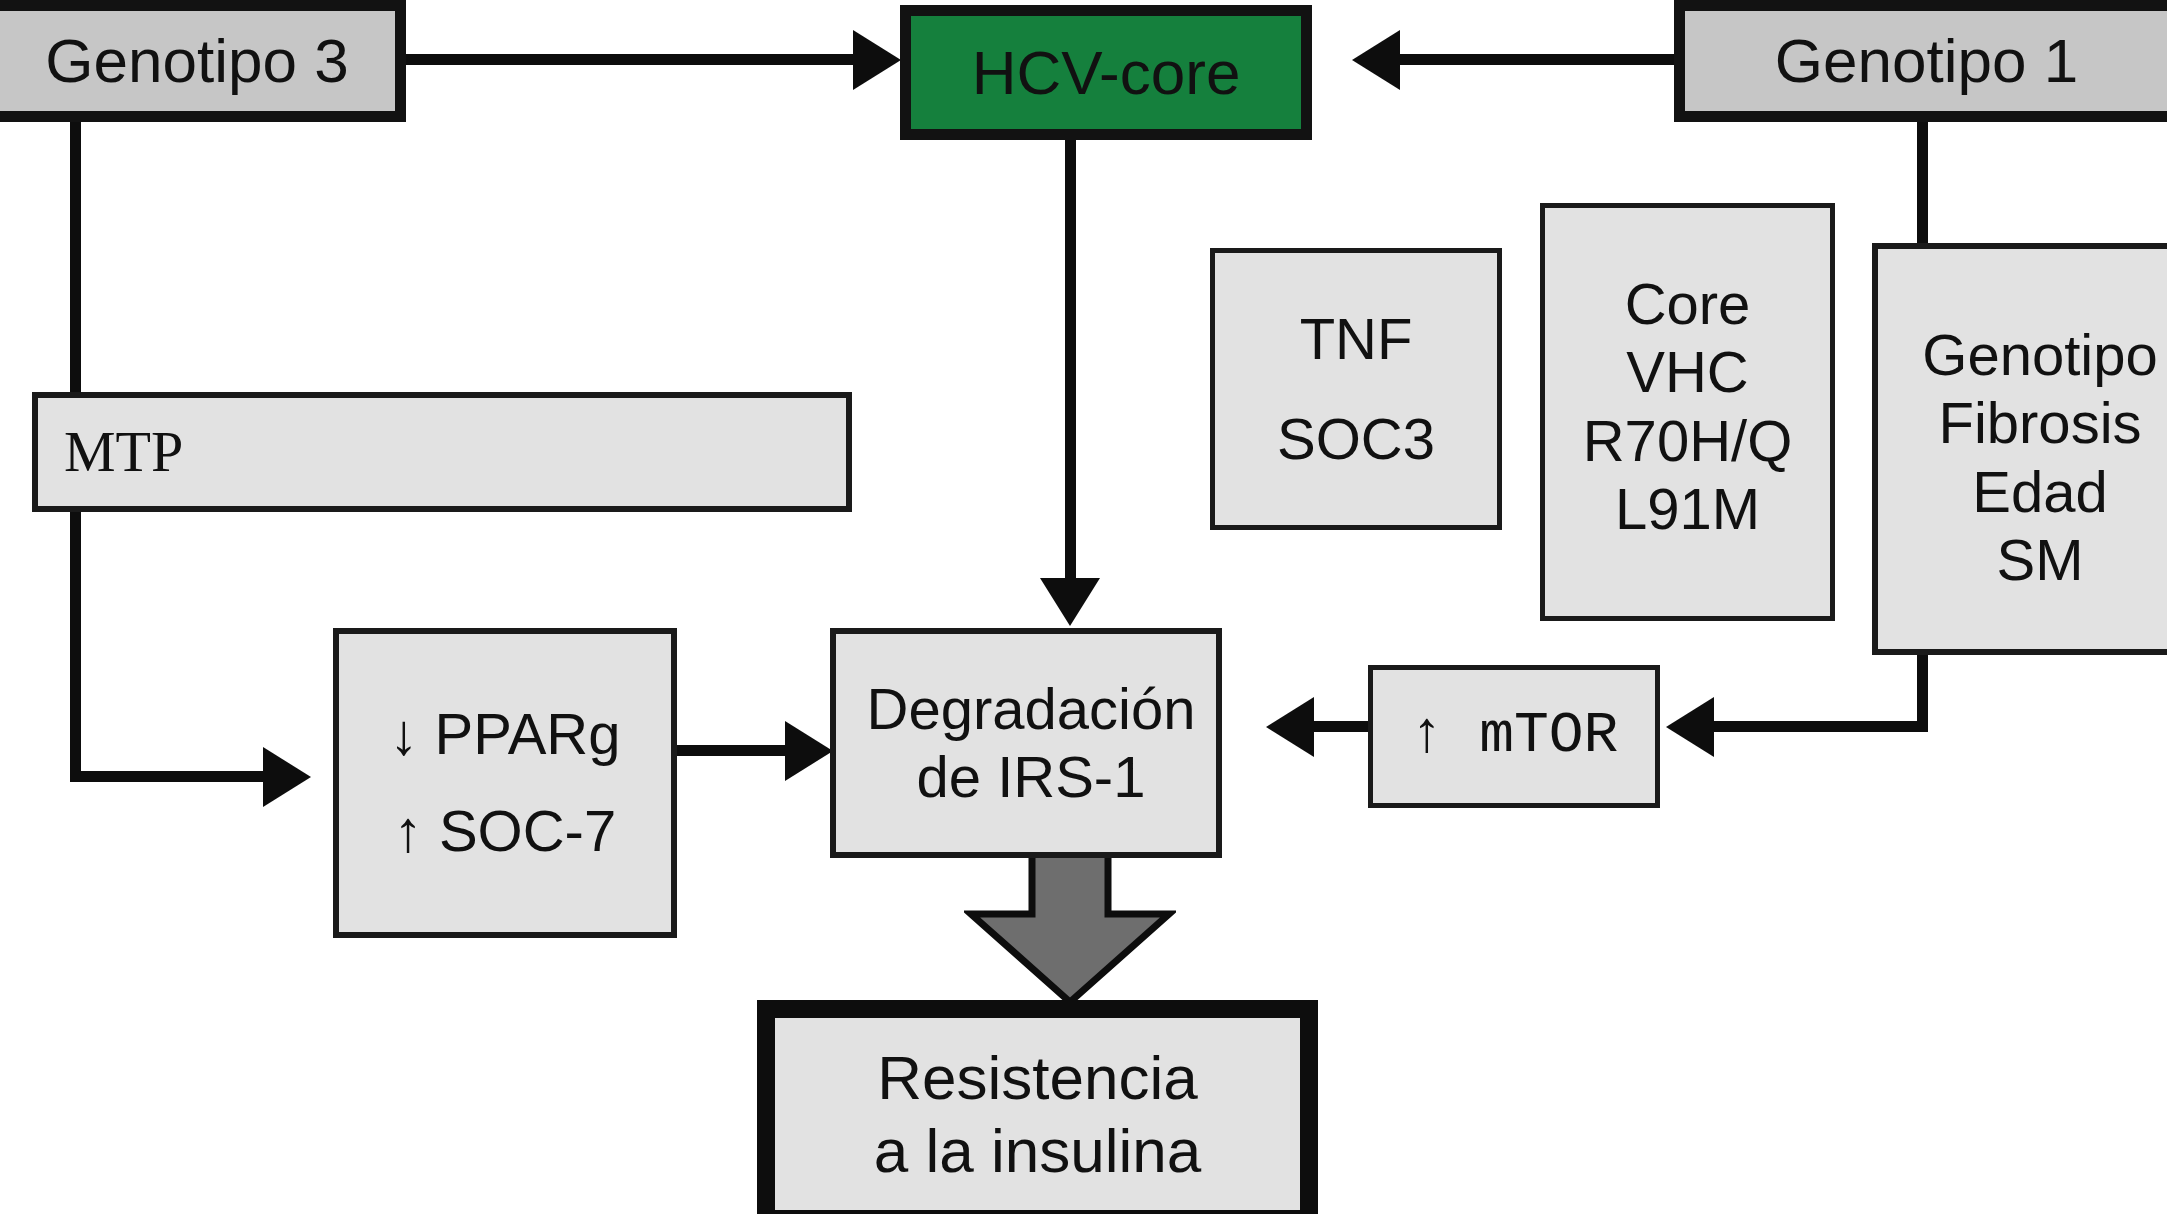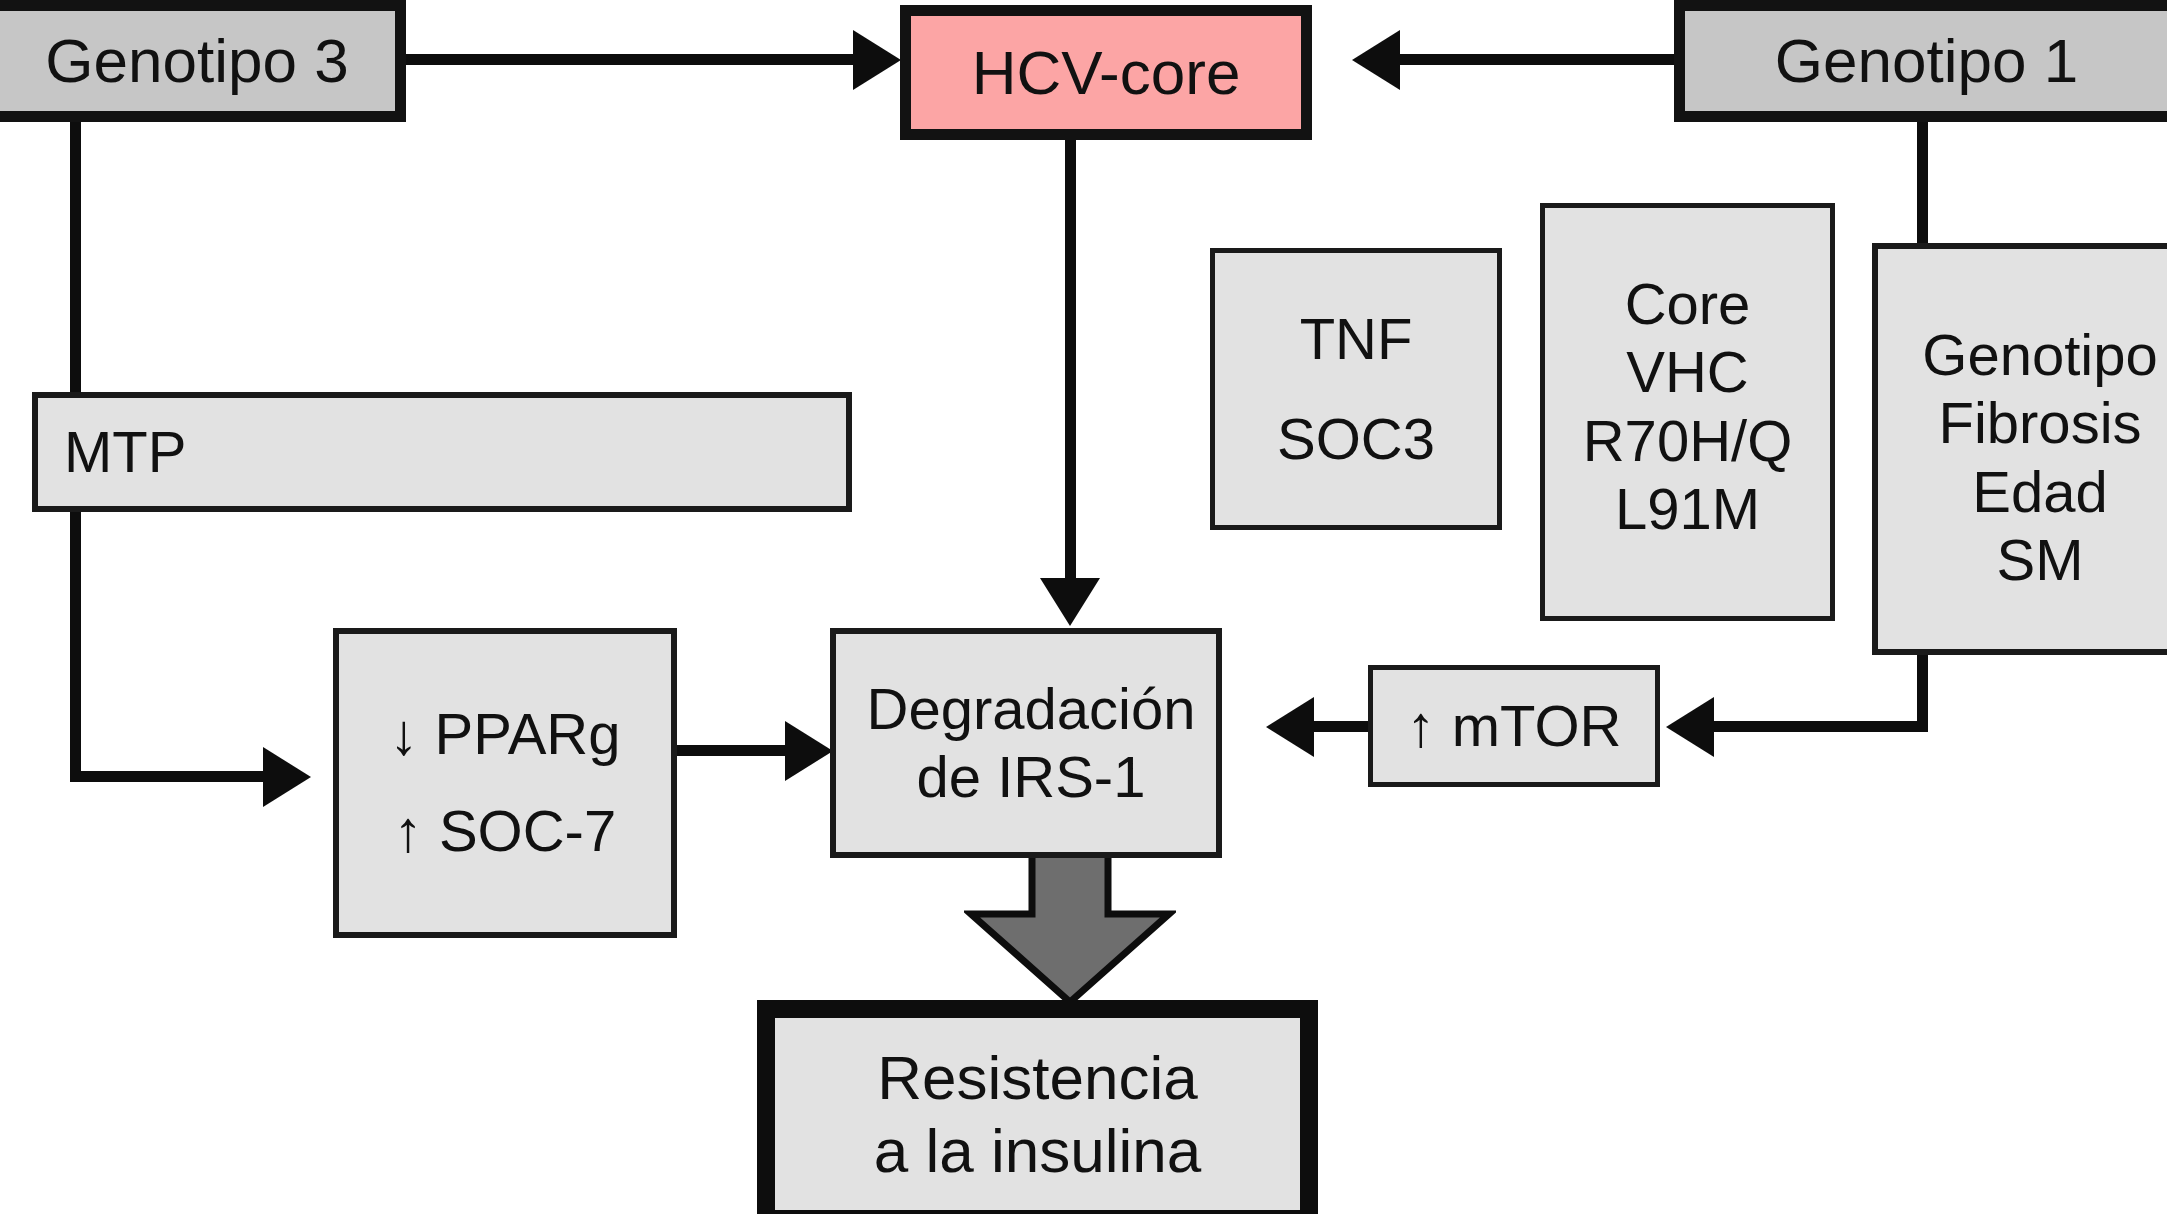"HCV-core" .hcv { background: #fca5a5 -> #15803d }
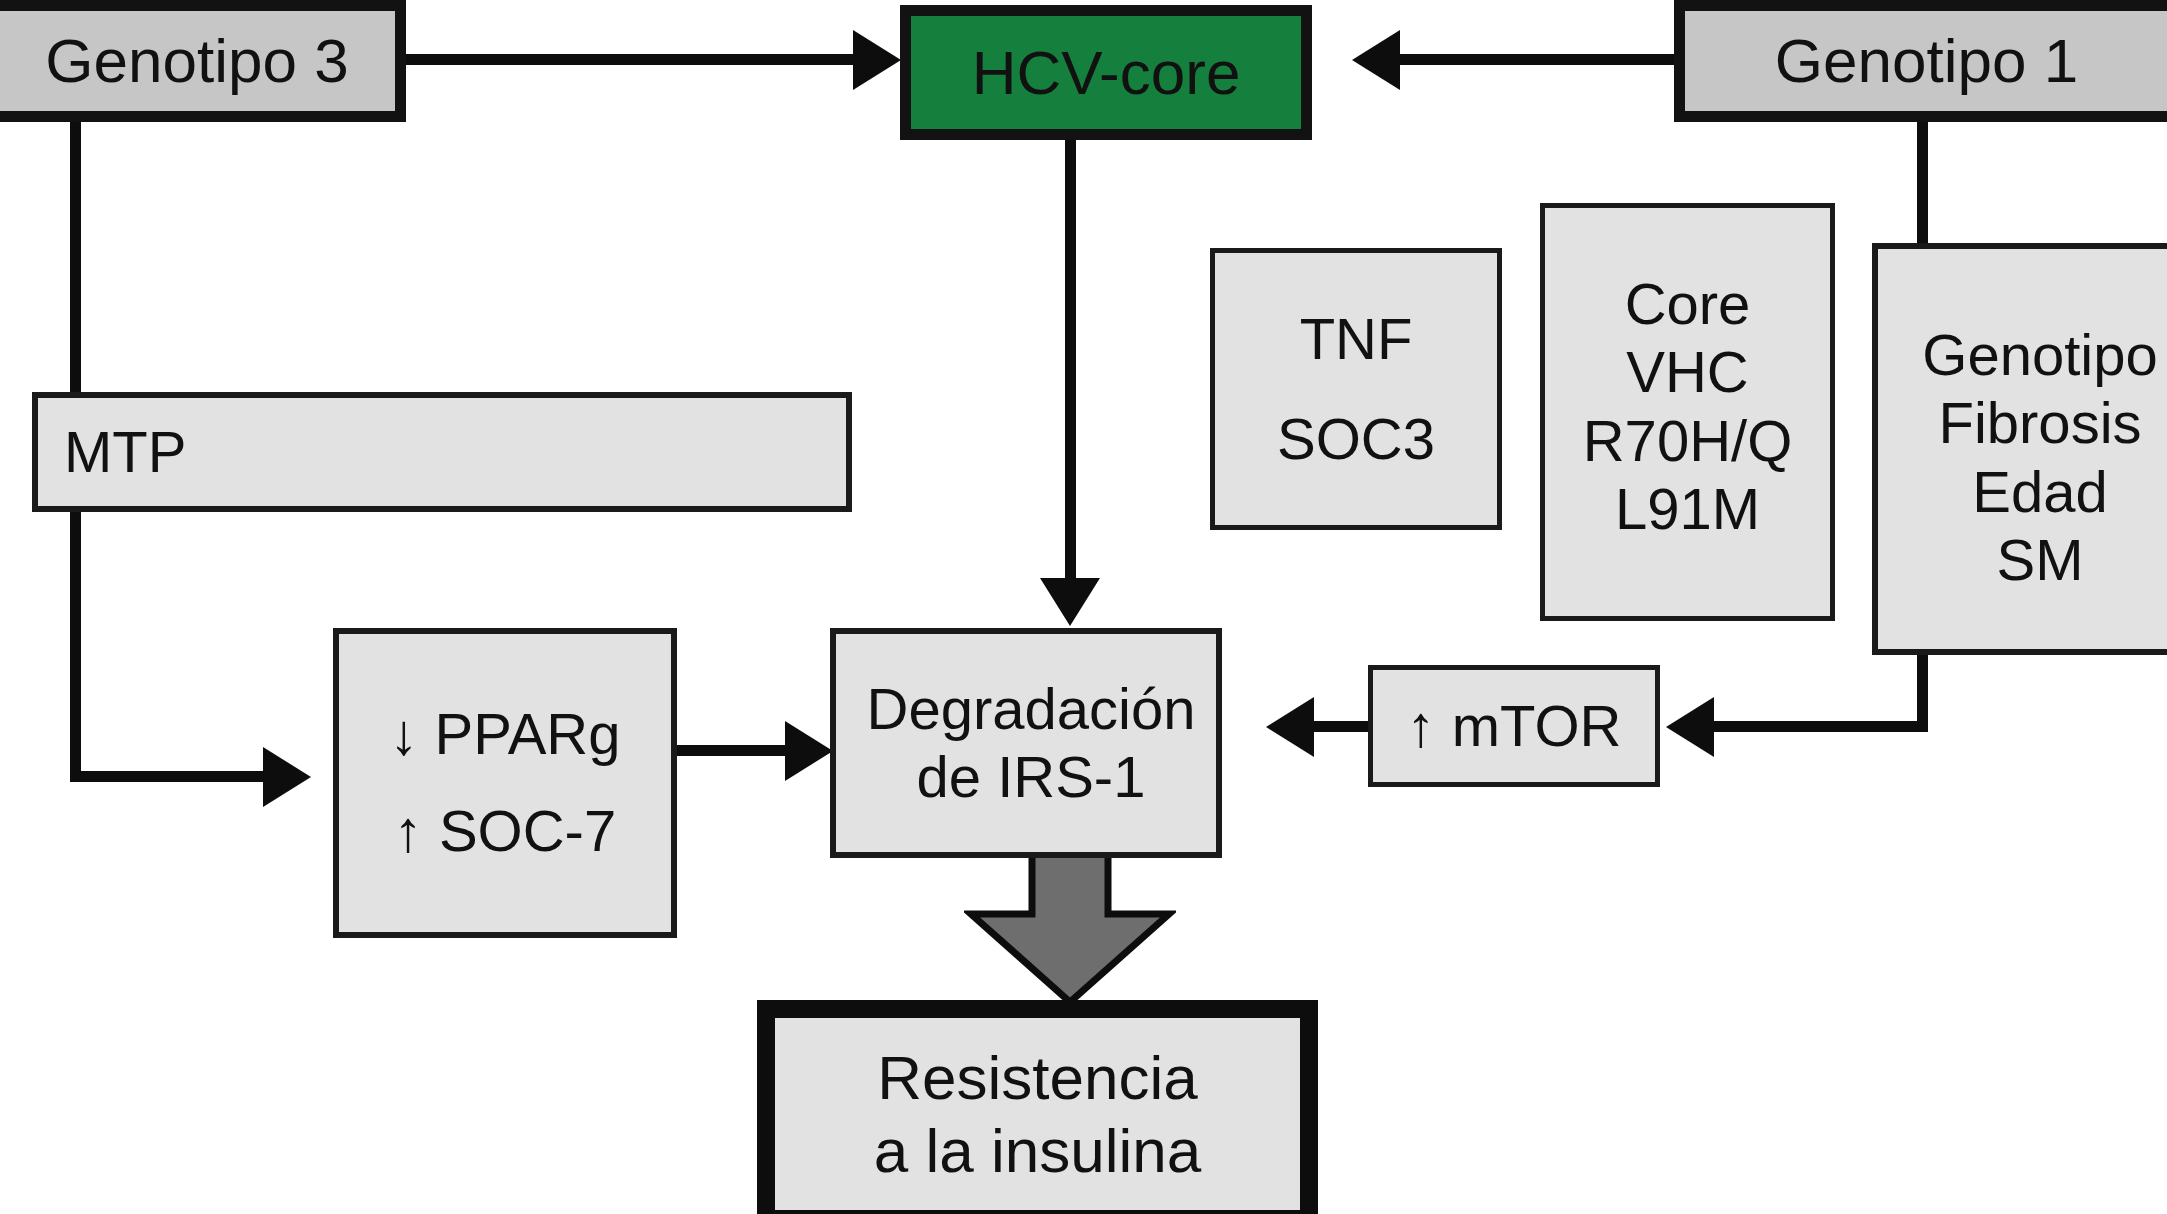"MTP" div.box { font-family: none -> Liberation Serif, serif }
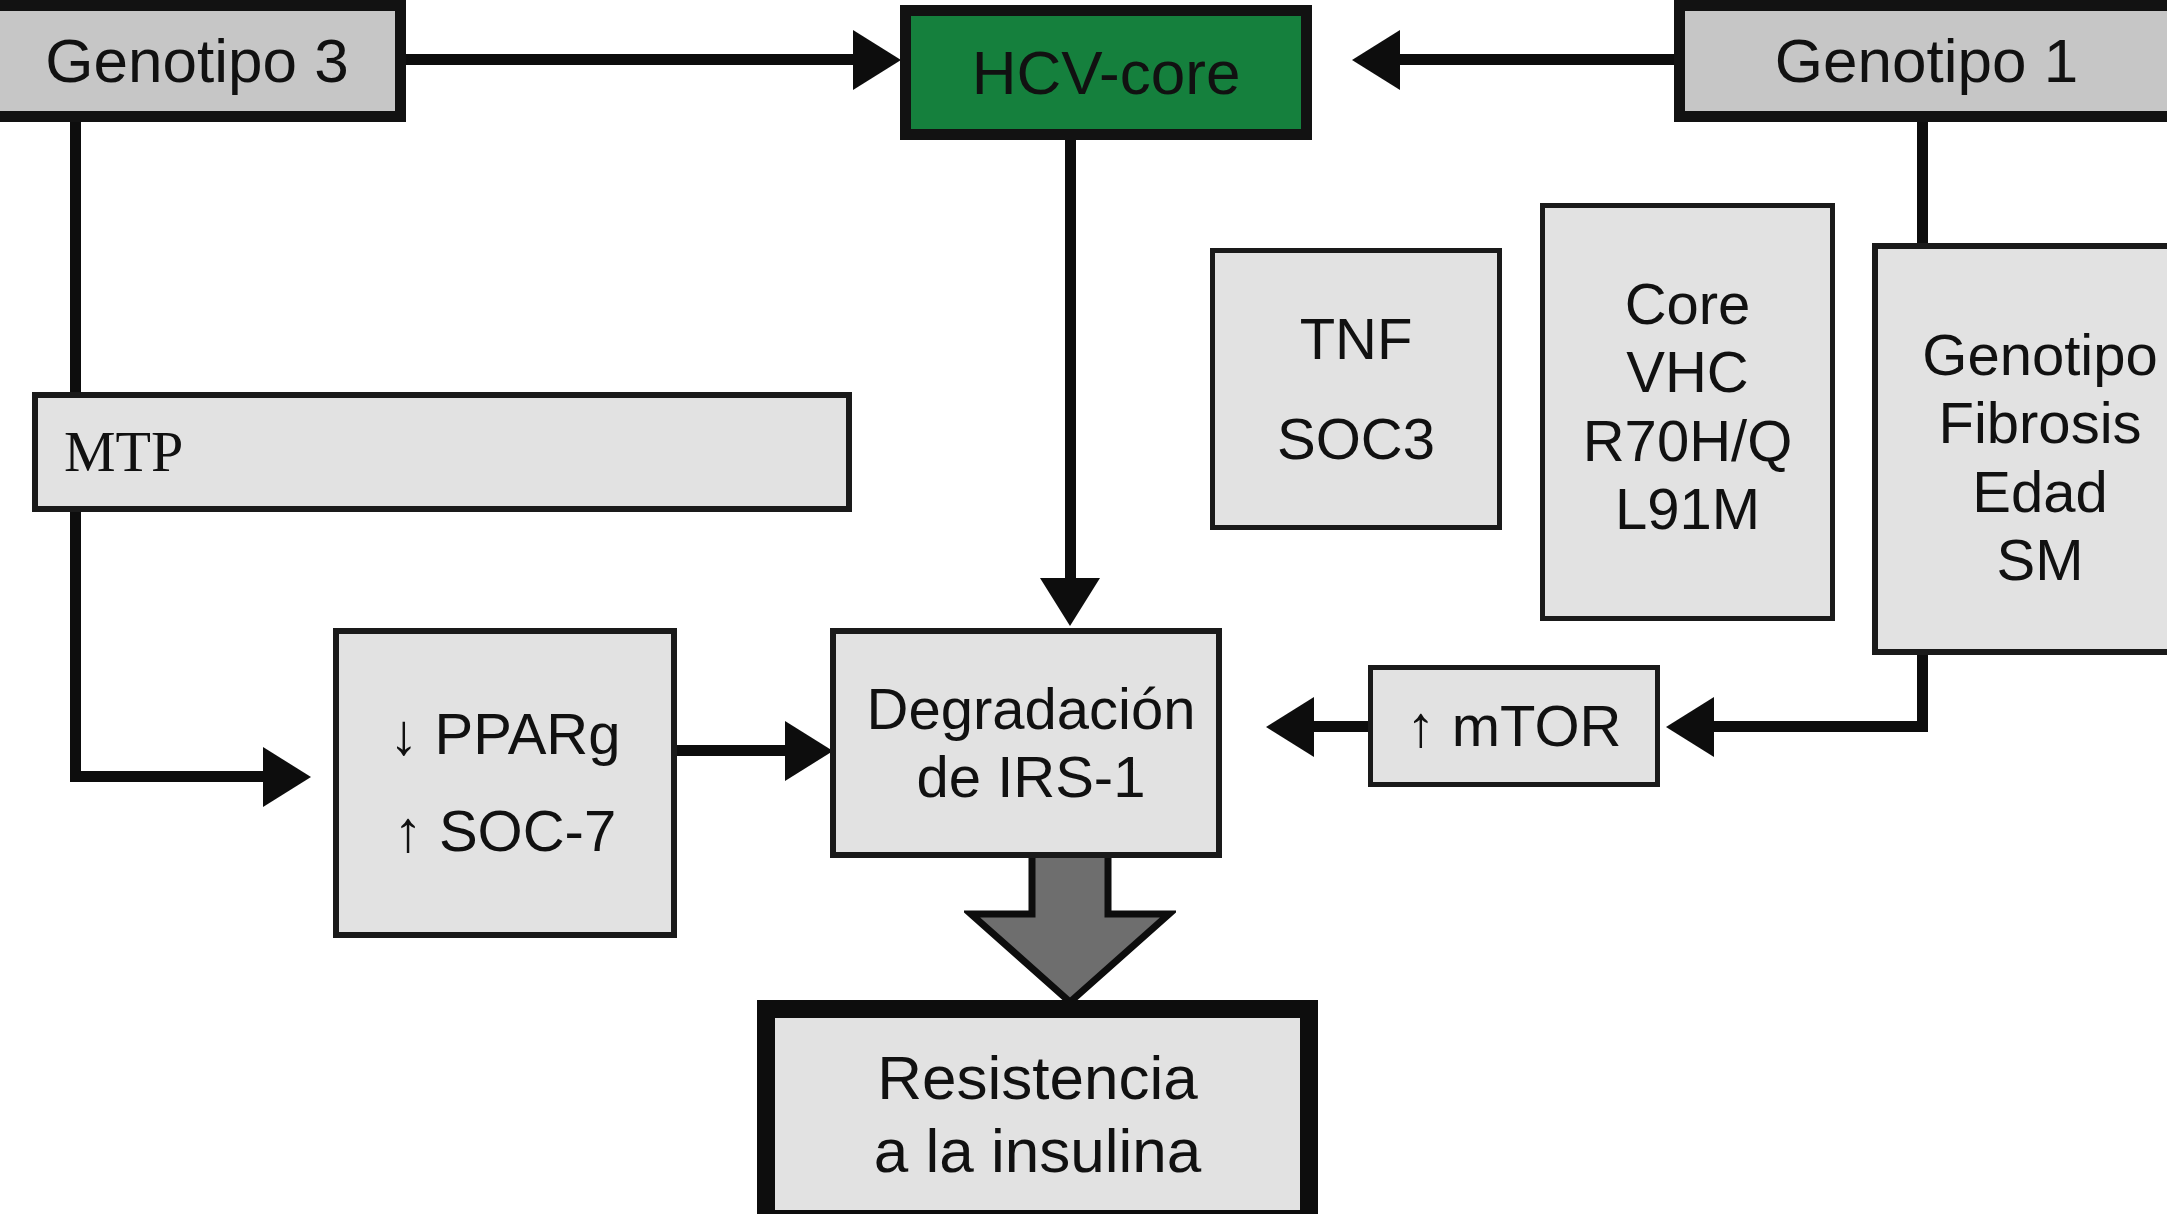"↑ mTOR" div.box { font-family: none -> Liberation Mono, monospace; height: 122px -> 143px }
